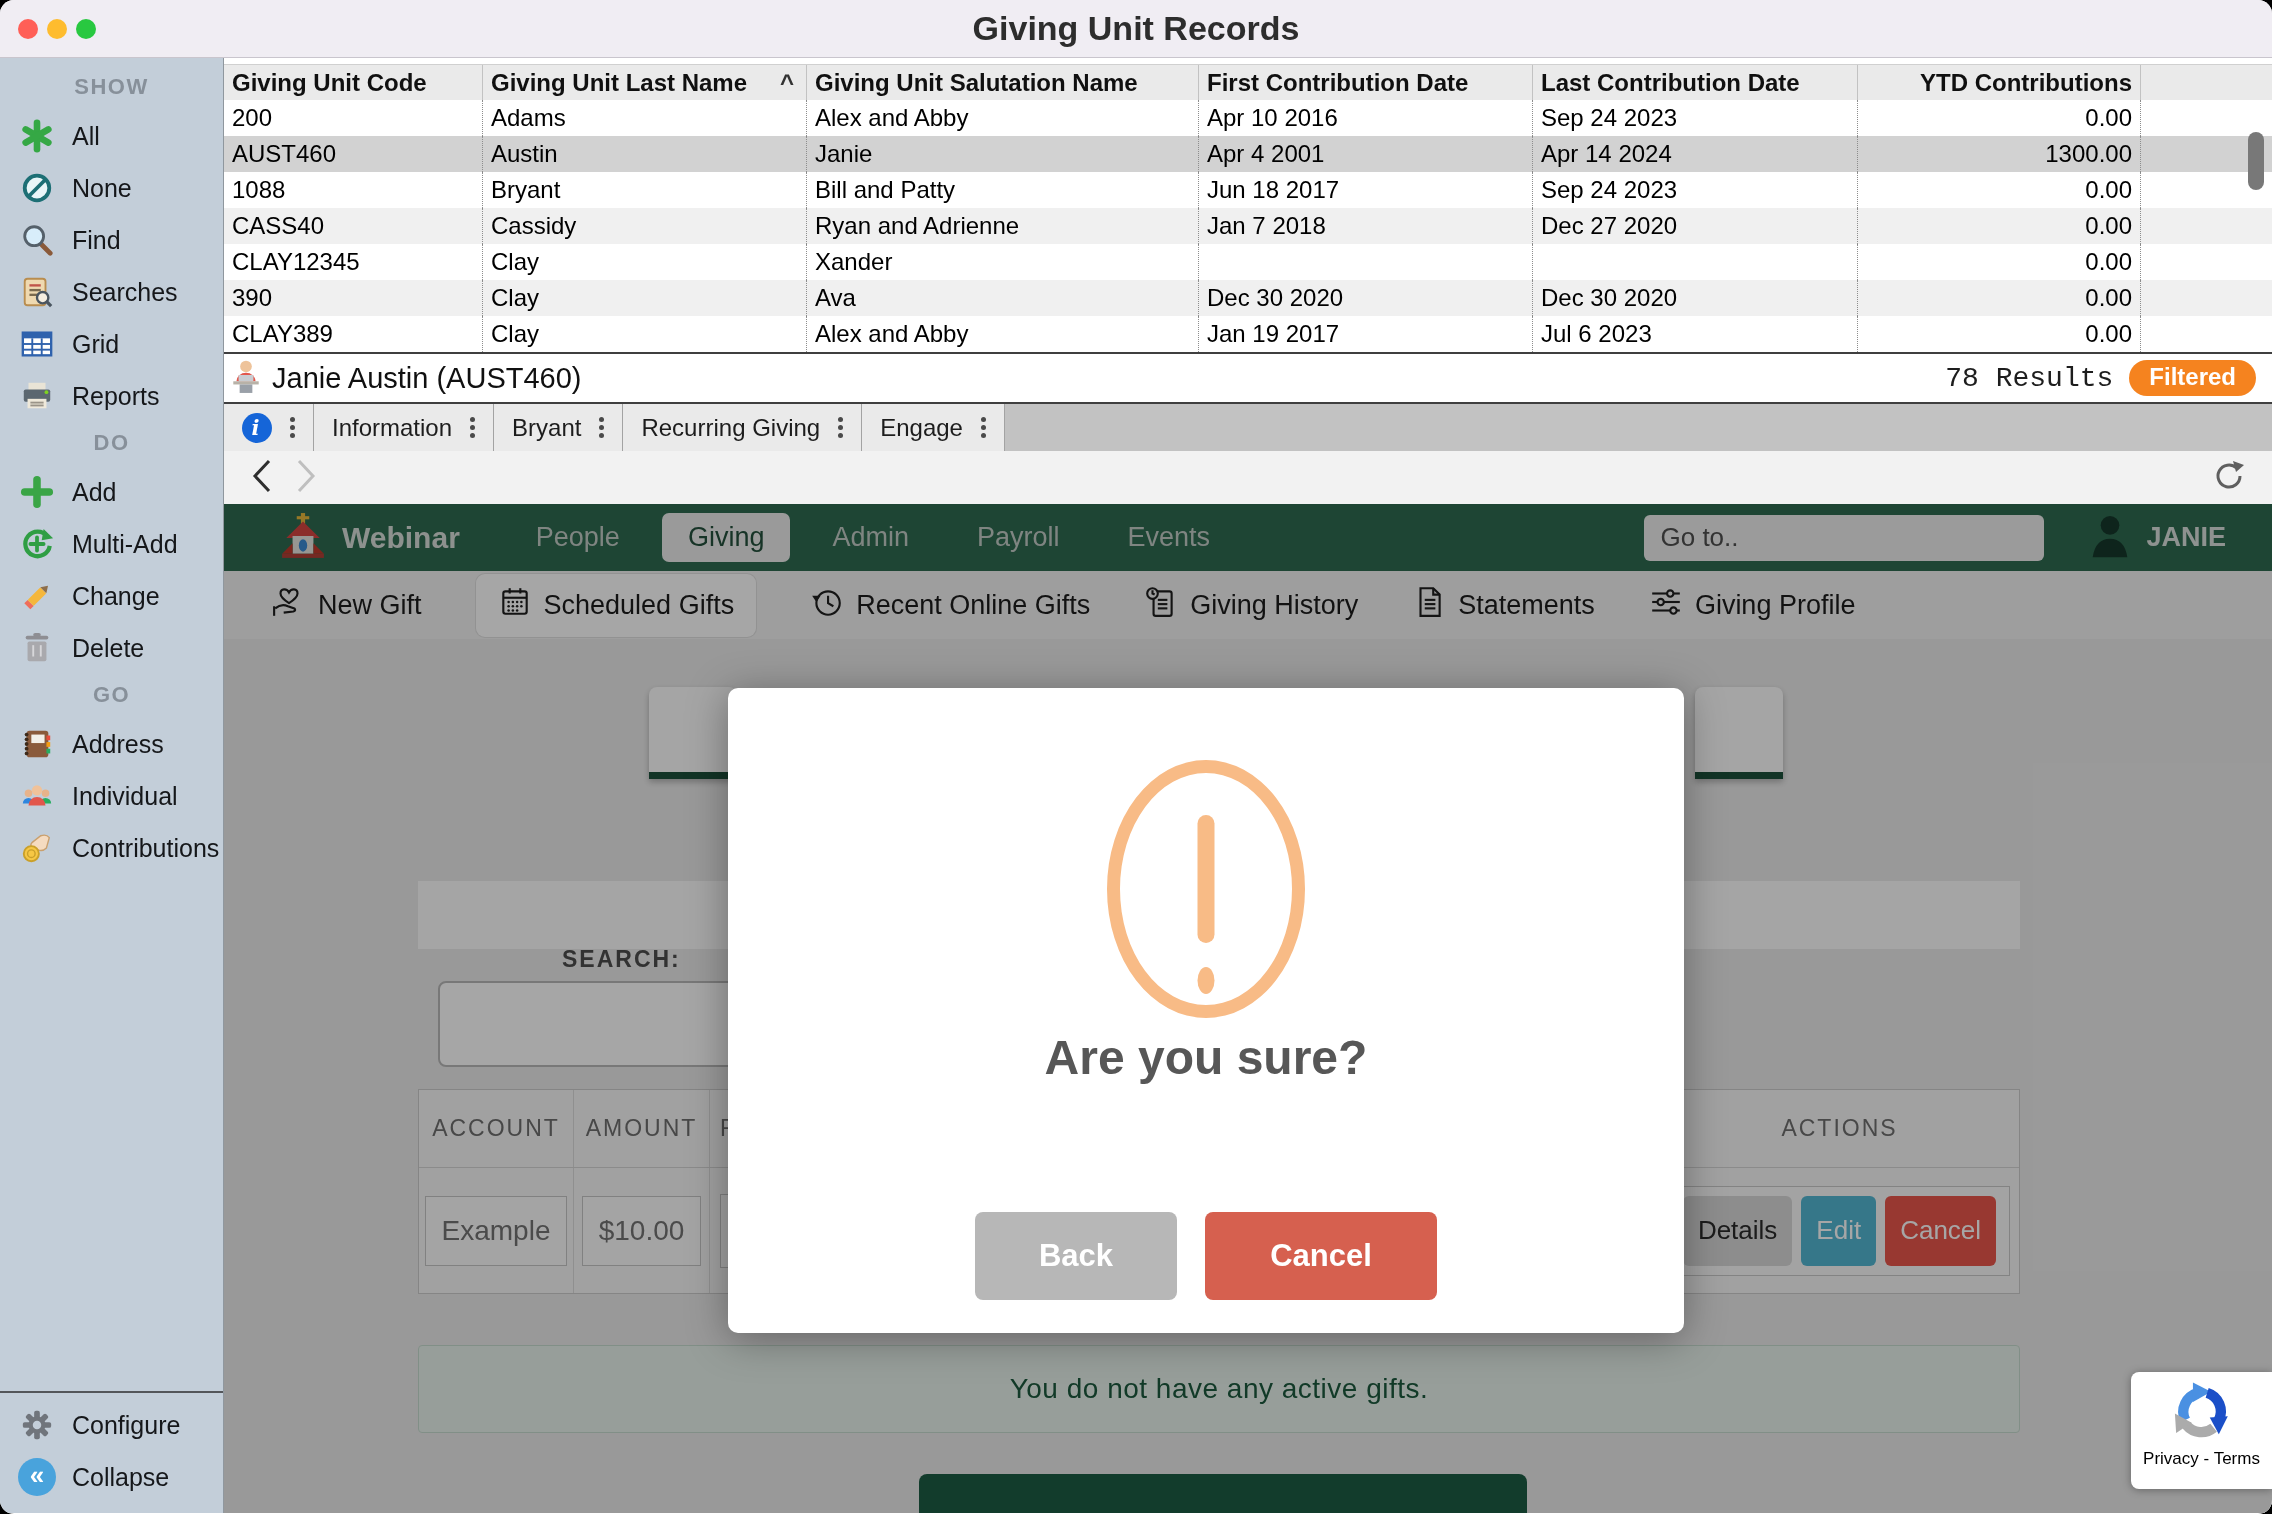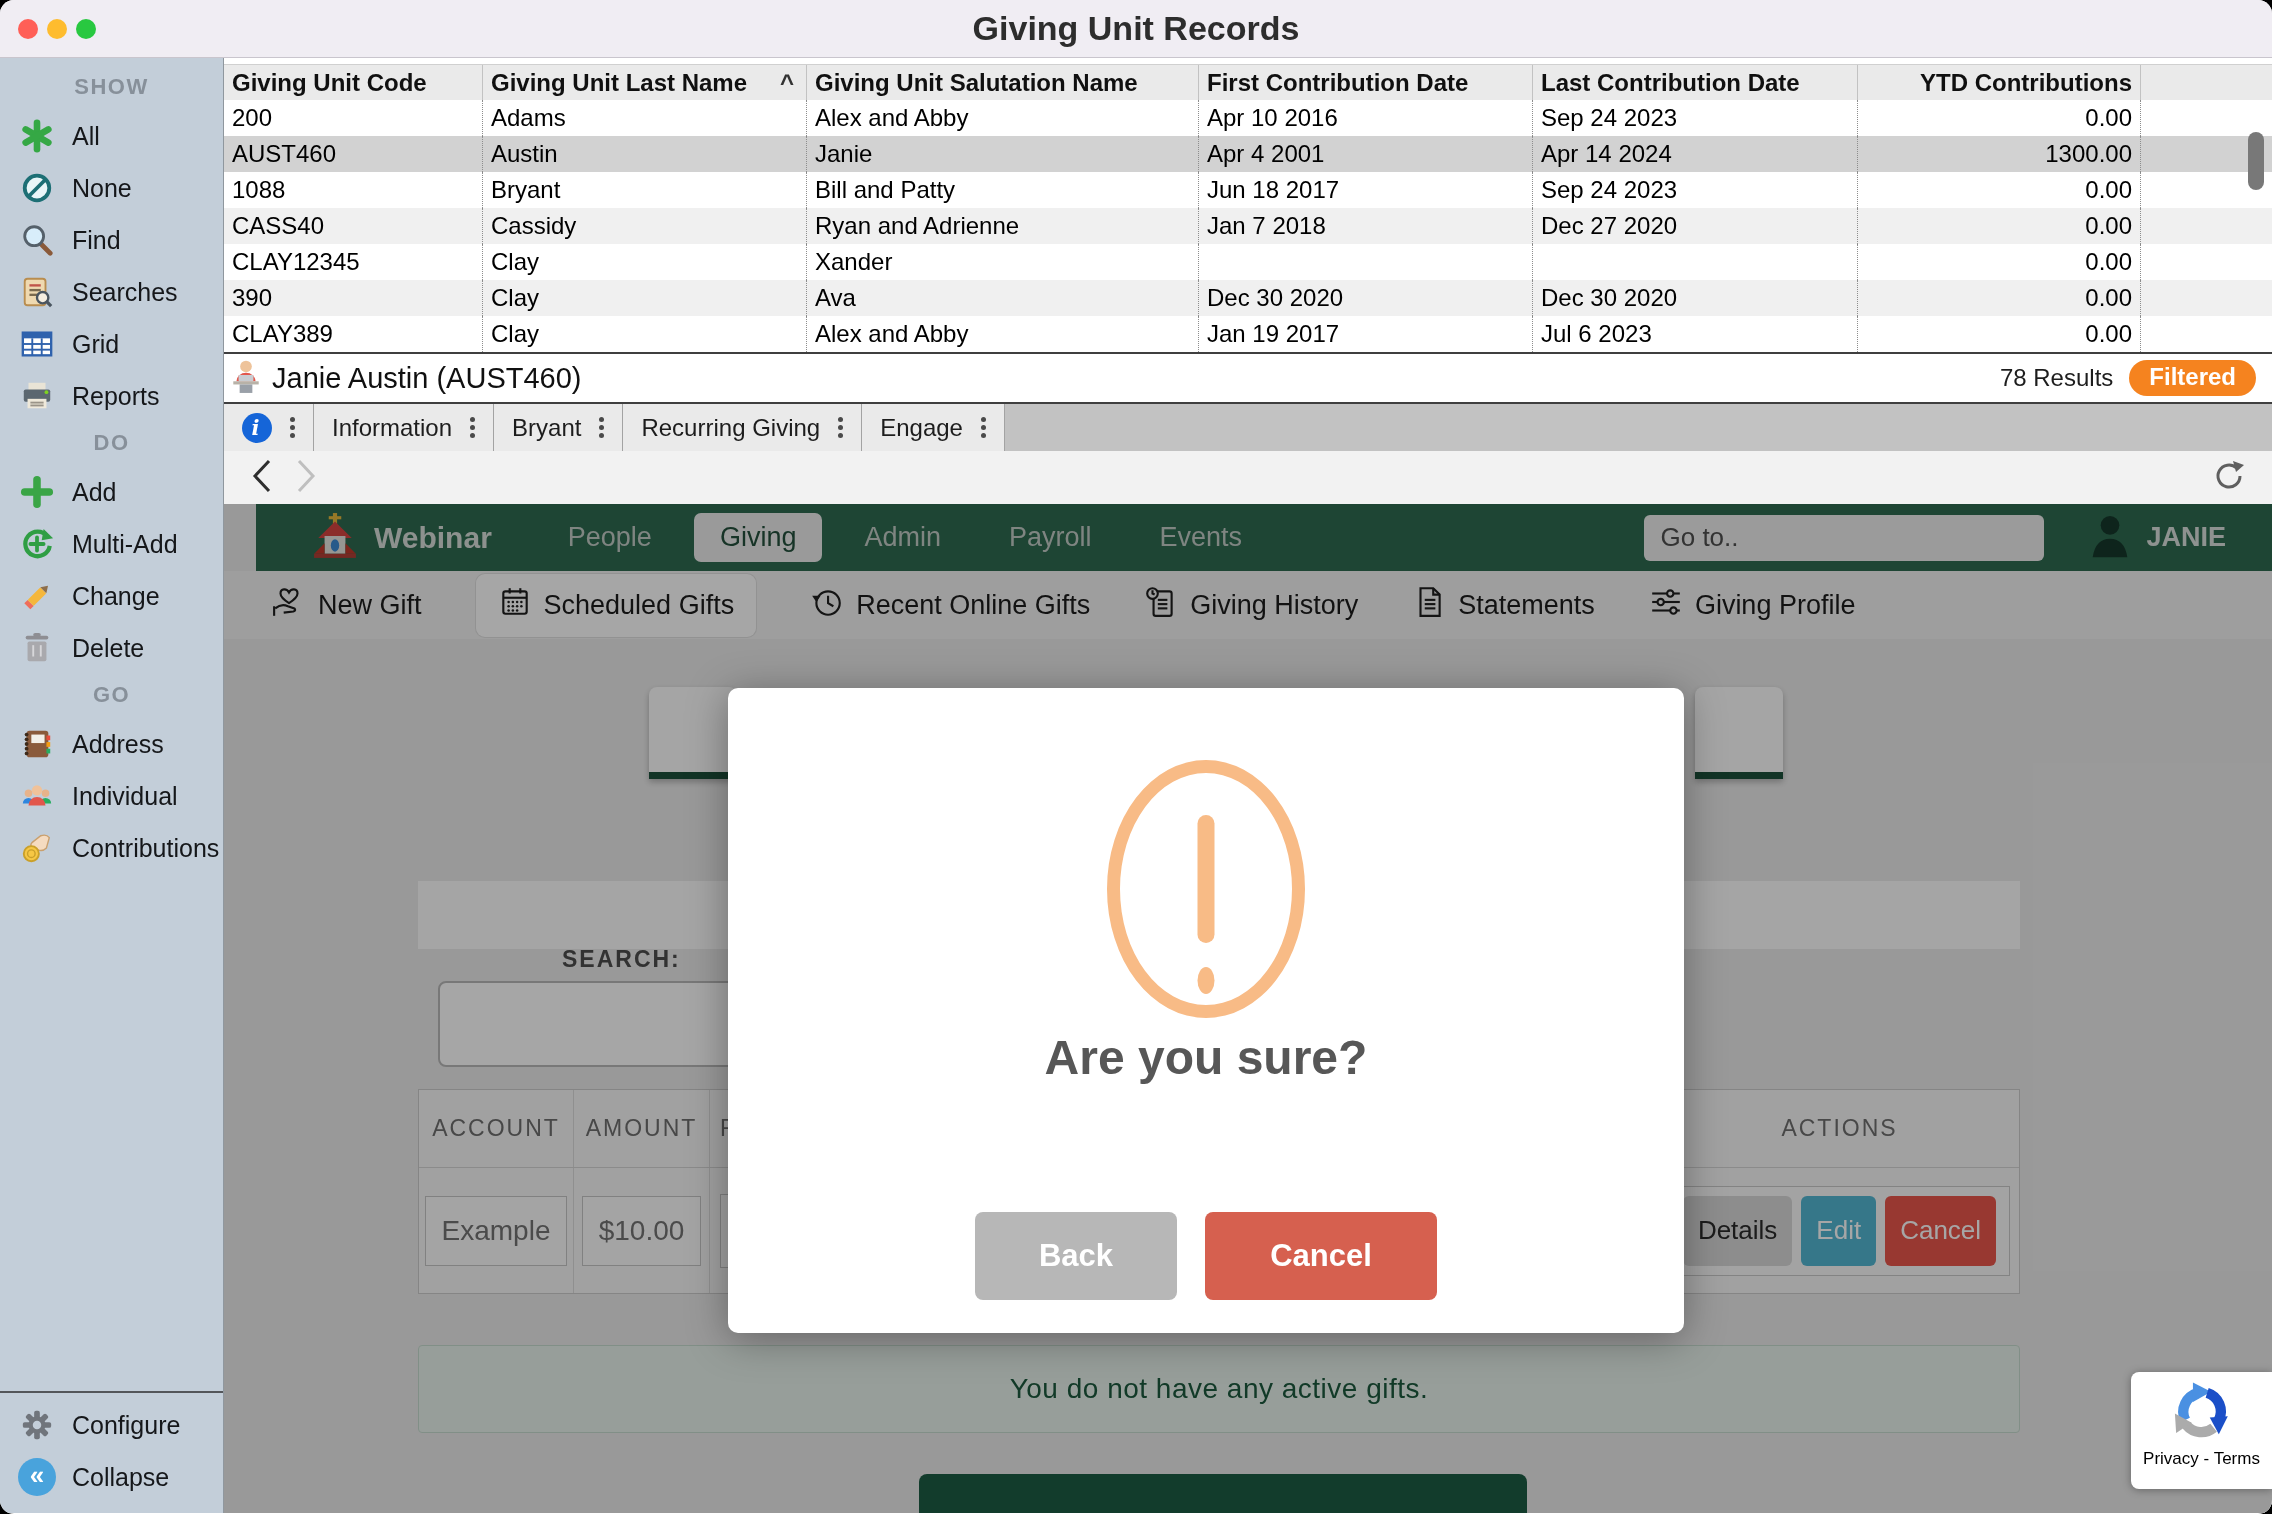"78 Results" .results { font-family: none -> Liberation Mono, monospace; font-size: 24px -> 28px }
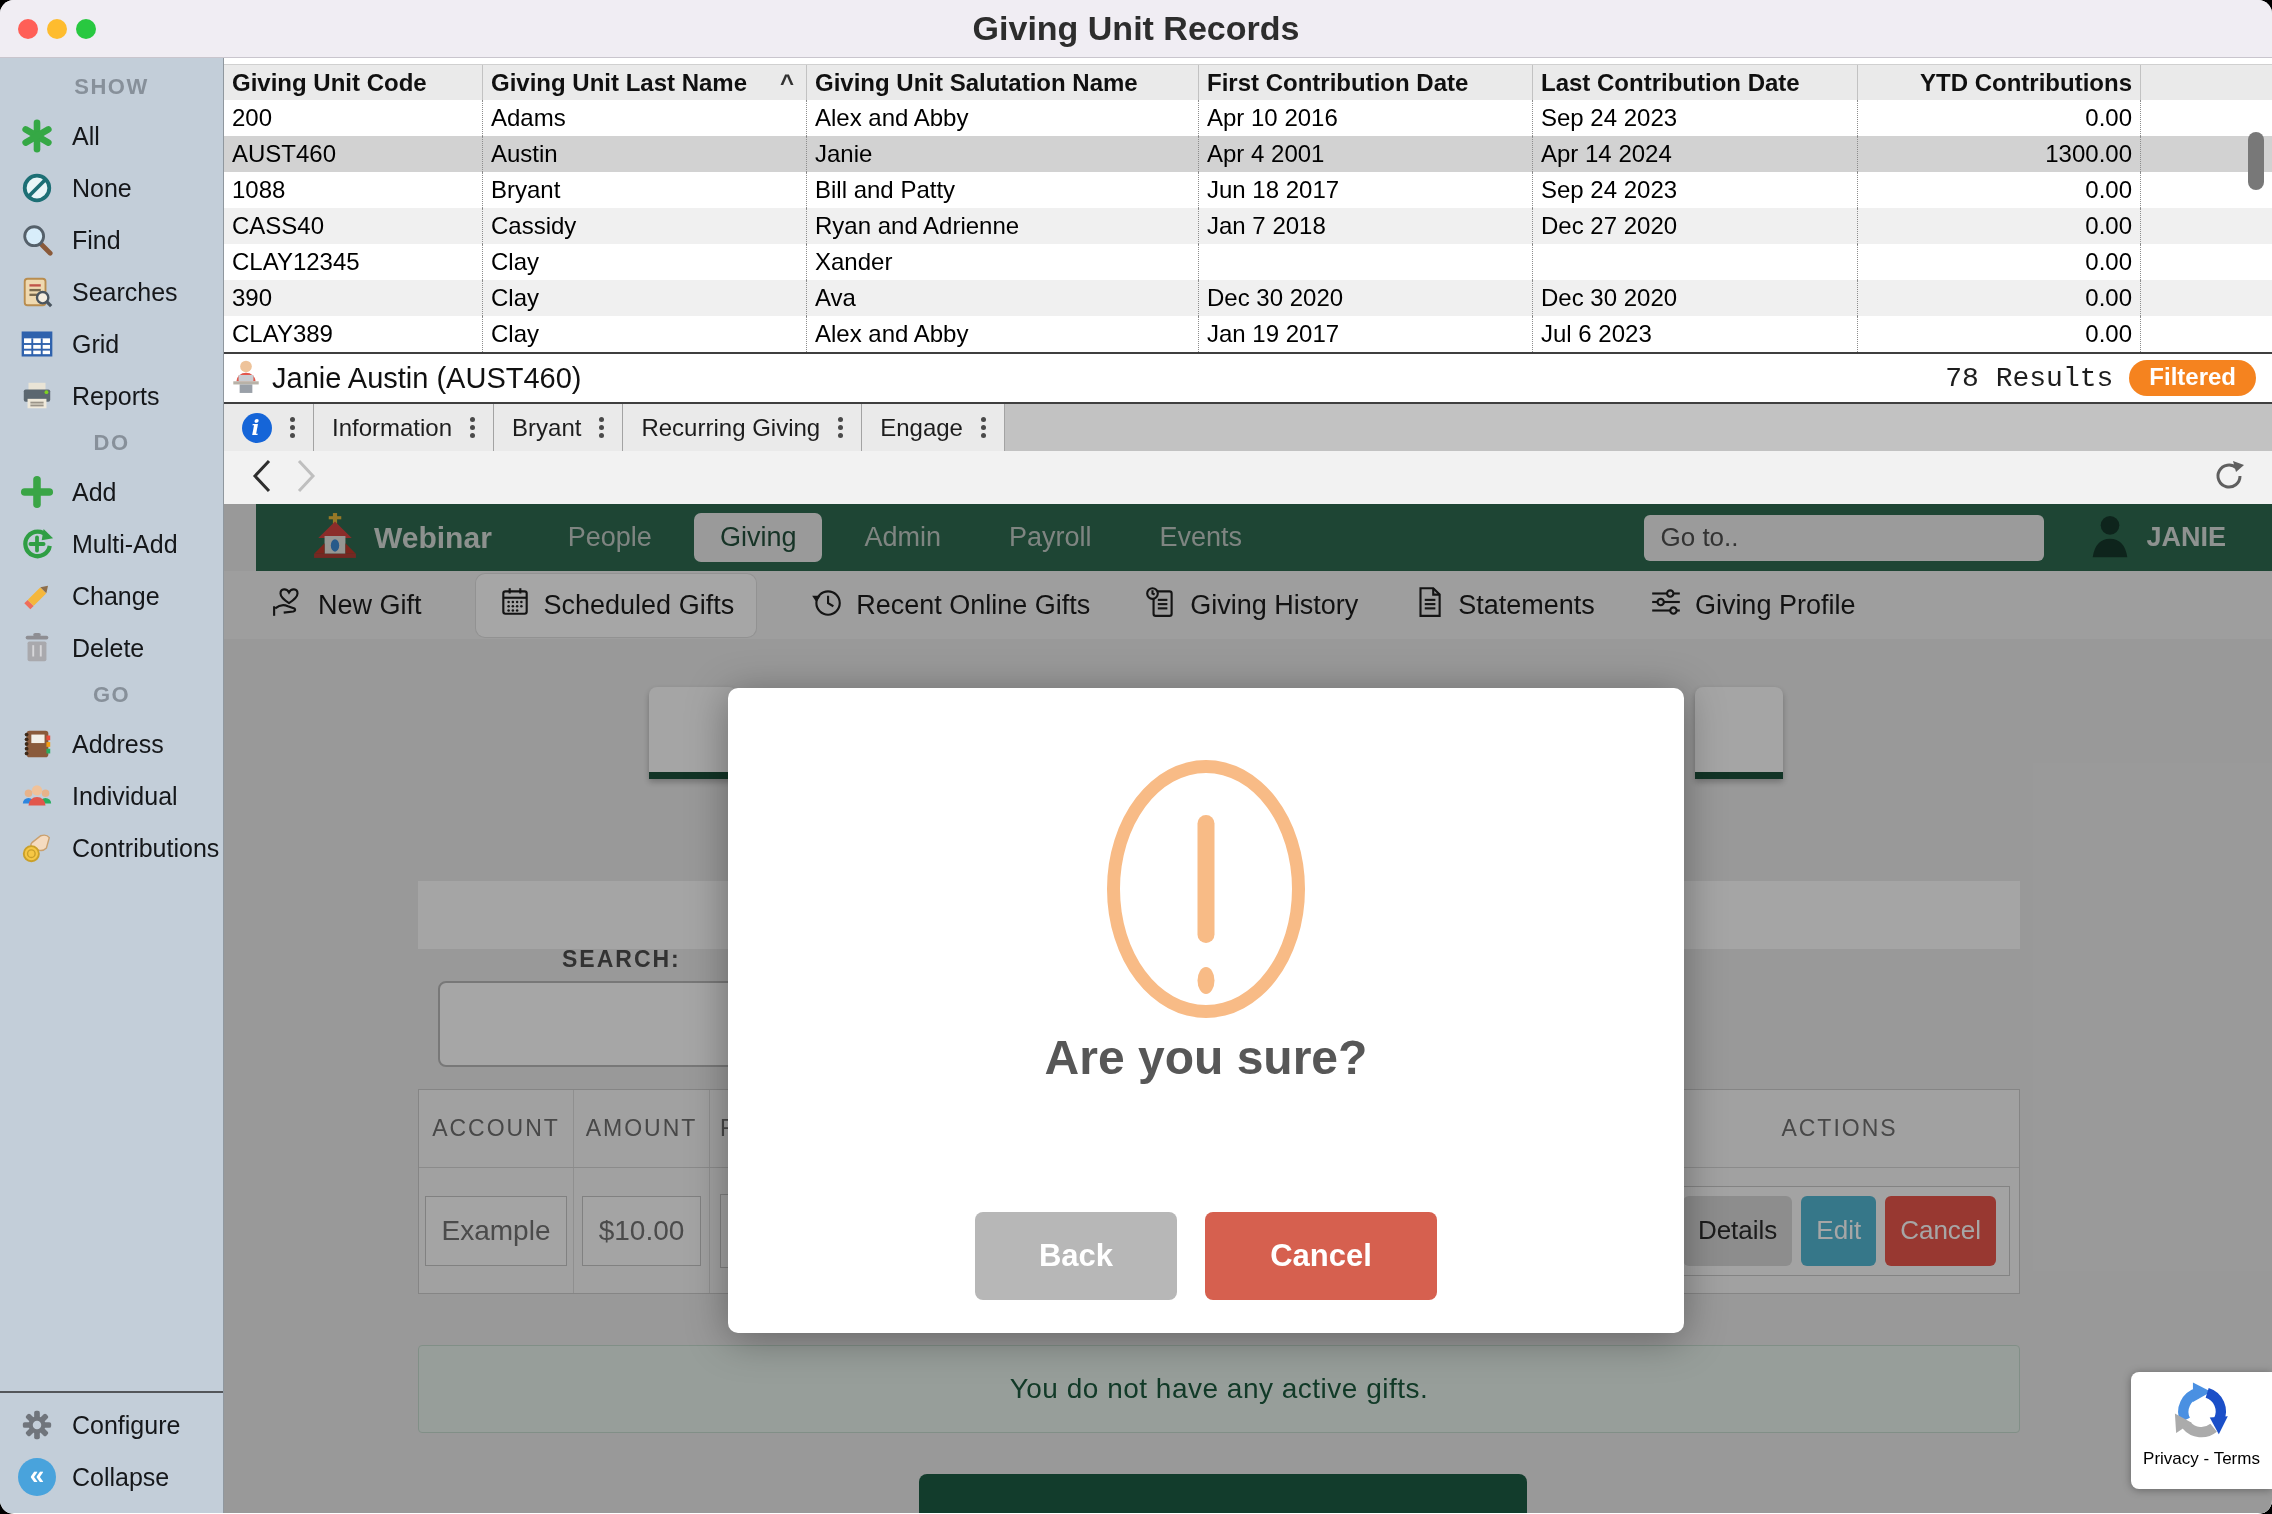"Webinar" .nav { margin-left: 32px -> none }
